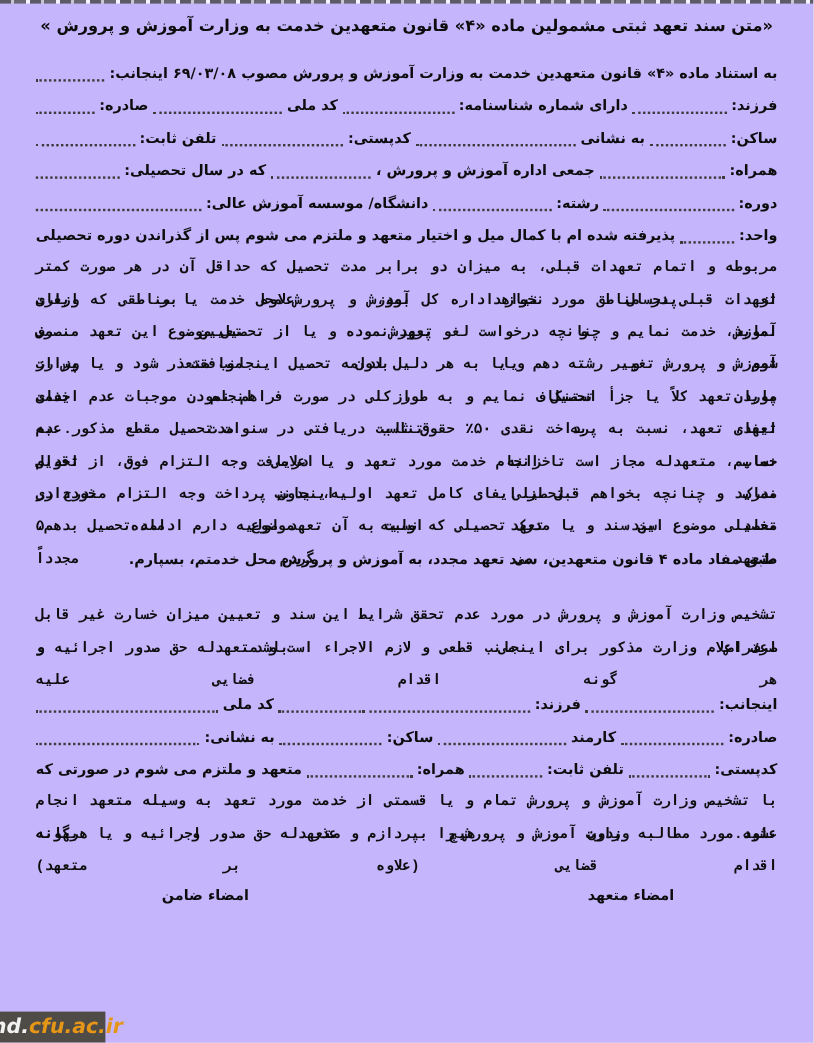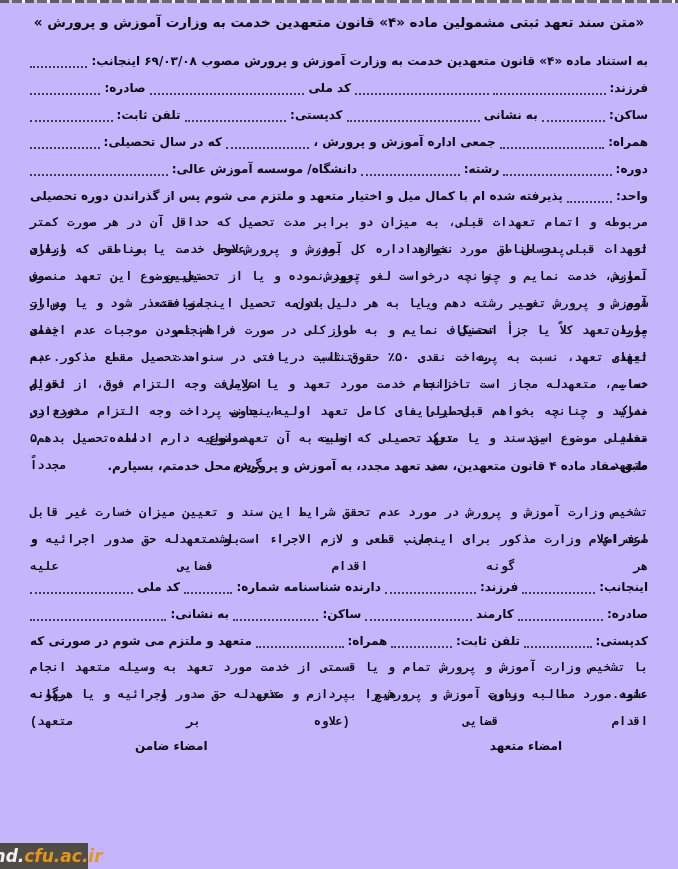"دارای شماره شناسنامه:" span.seg { html: none -> <span>دارای شماره شناسنامه:</span> }
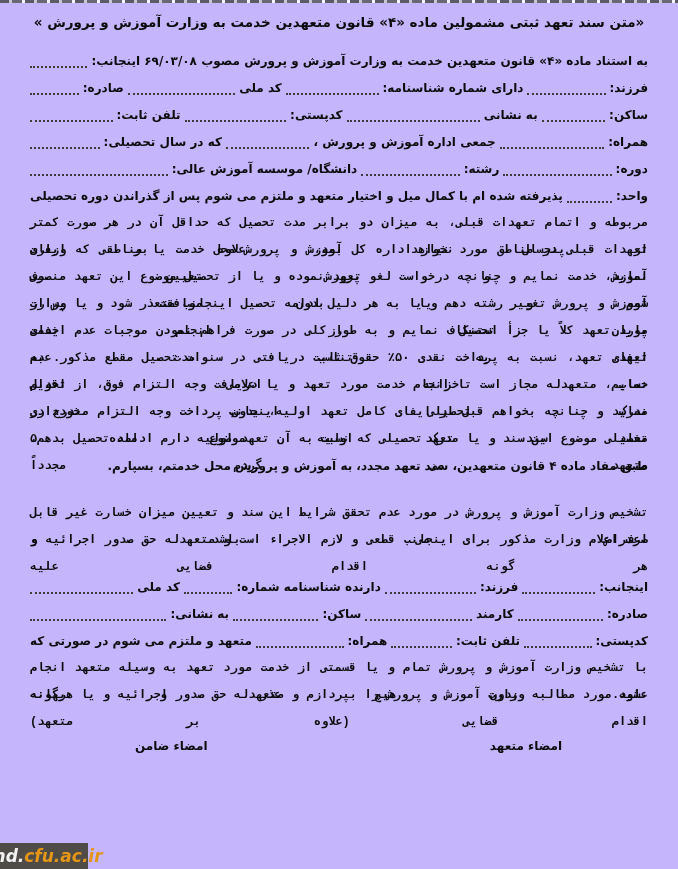"دارنده شناسنامه شماره:" span.seg { html: <span>دارنده شناسنامه شماره:</span> -> none }
